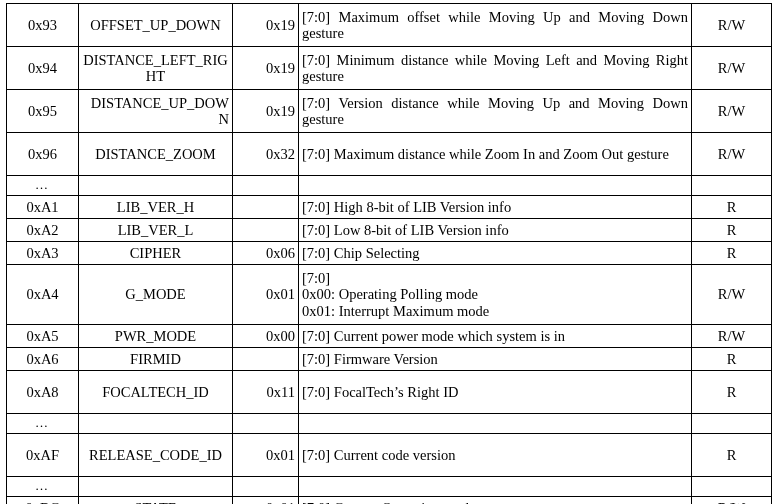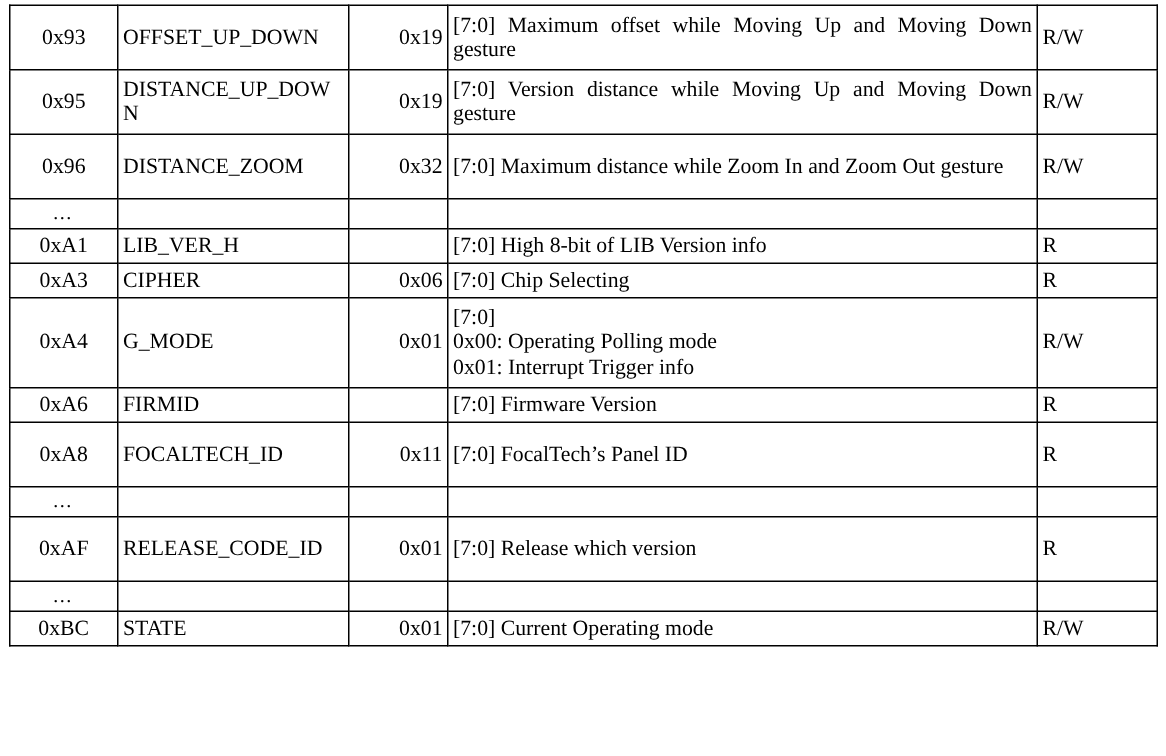"OFFSET_UP_DOWN" td.name { text-align: left -> center }
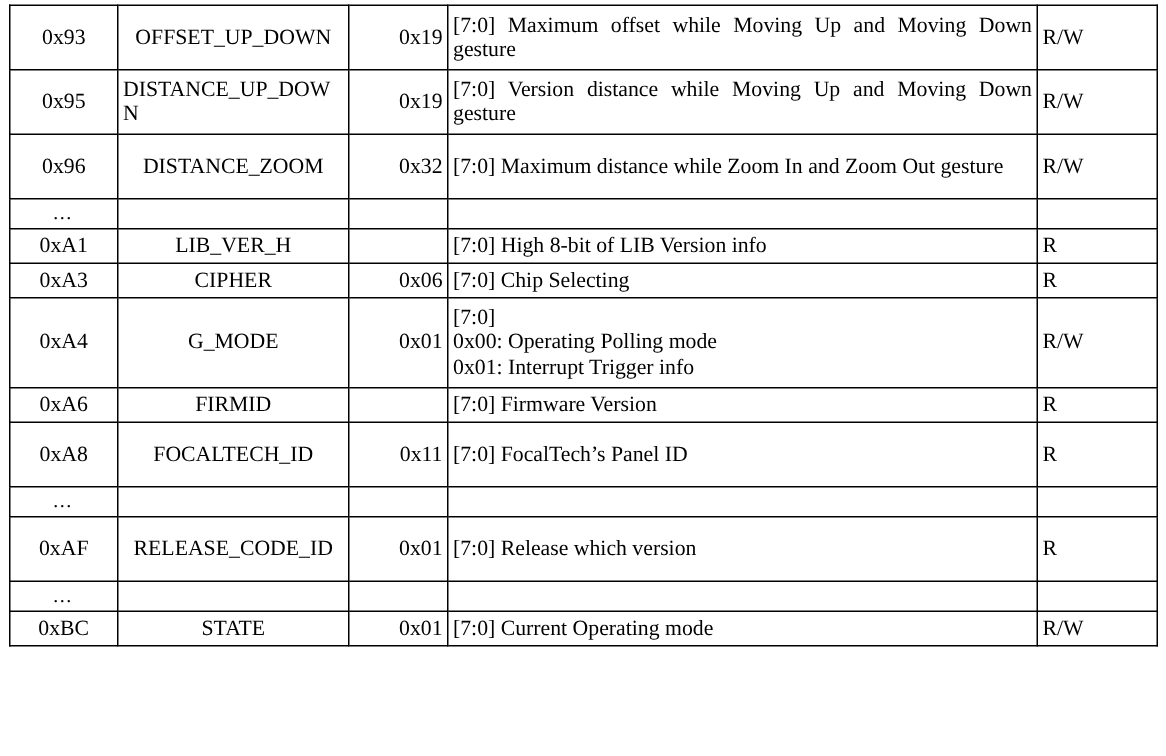"R/W" td.rw { text-align: left -> center }
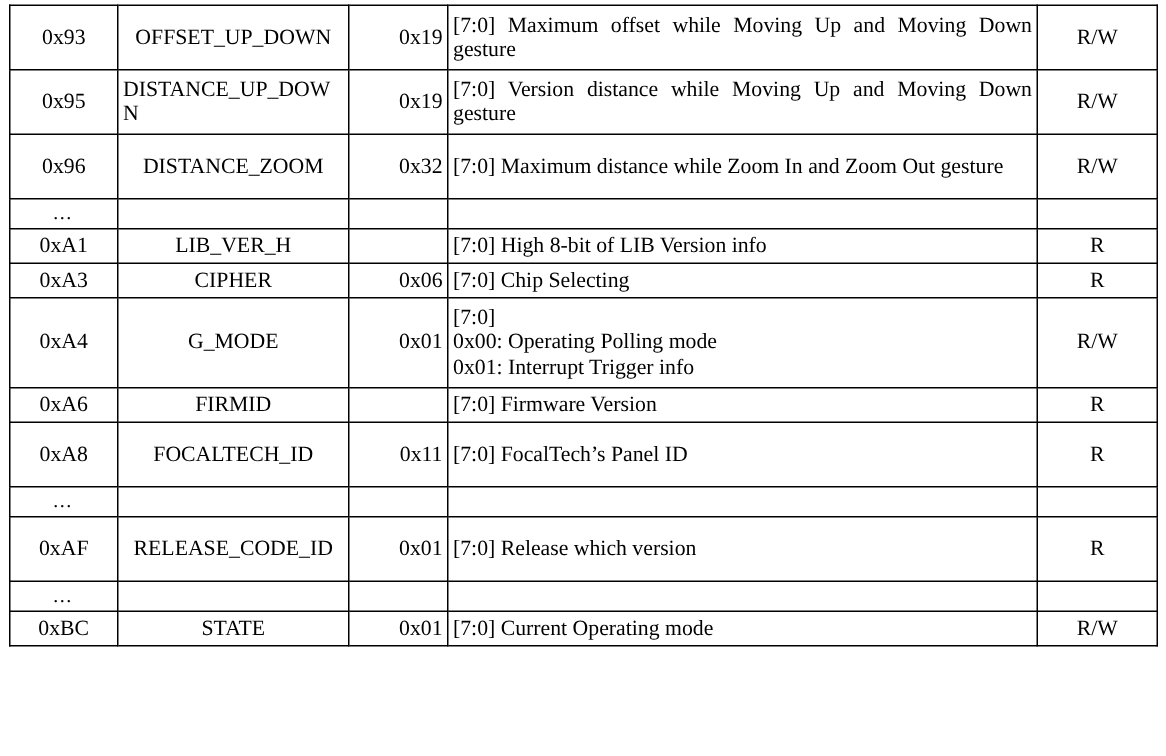"0x94" tr.r-tall { html: none -> <tr> <td>0x94</td> <td>DISTANCE_LEFT_RIGHT</td> <td>0x19</td> <td>[7:0] Minimum distance while Moving Left and Moving Right gesture</td> <td>R/W</td> </tr> }
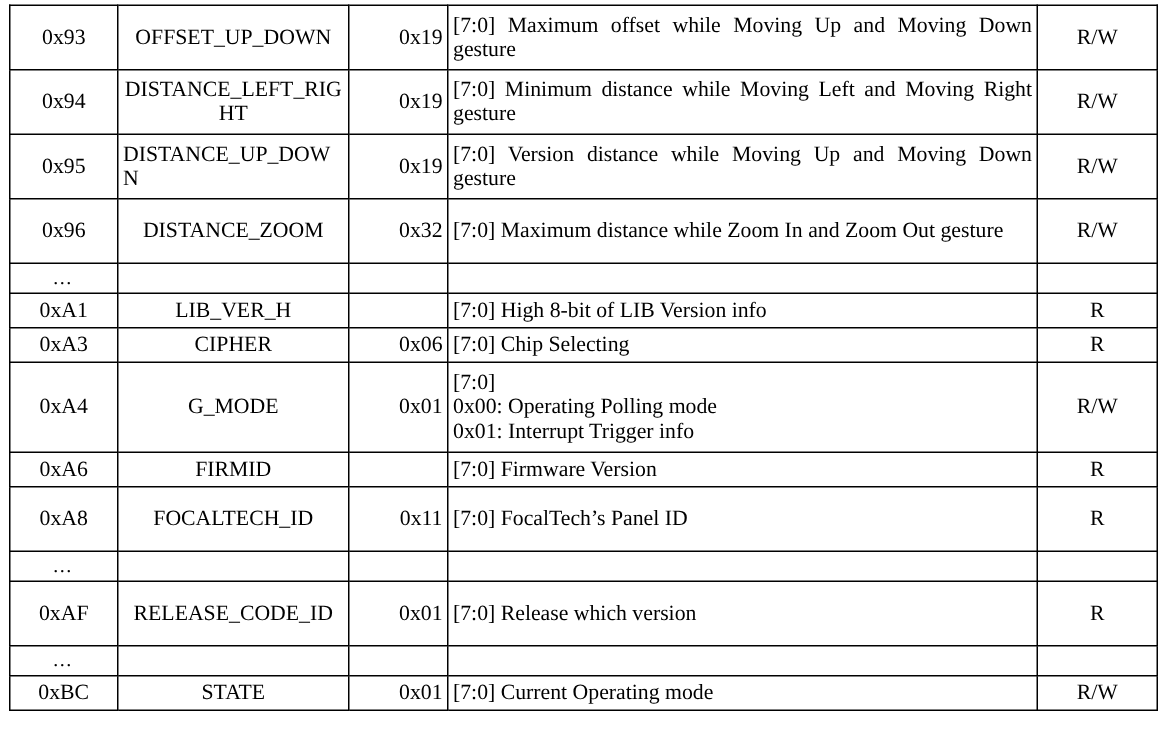"DISTANCE_UP_DOWN" td.name.ctr { text-align: left -> right }
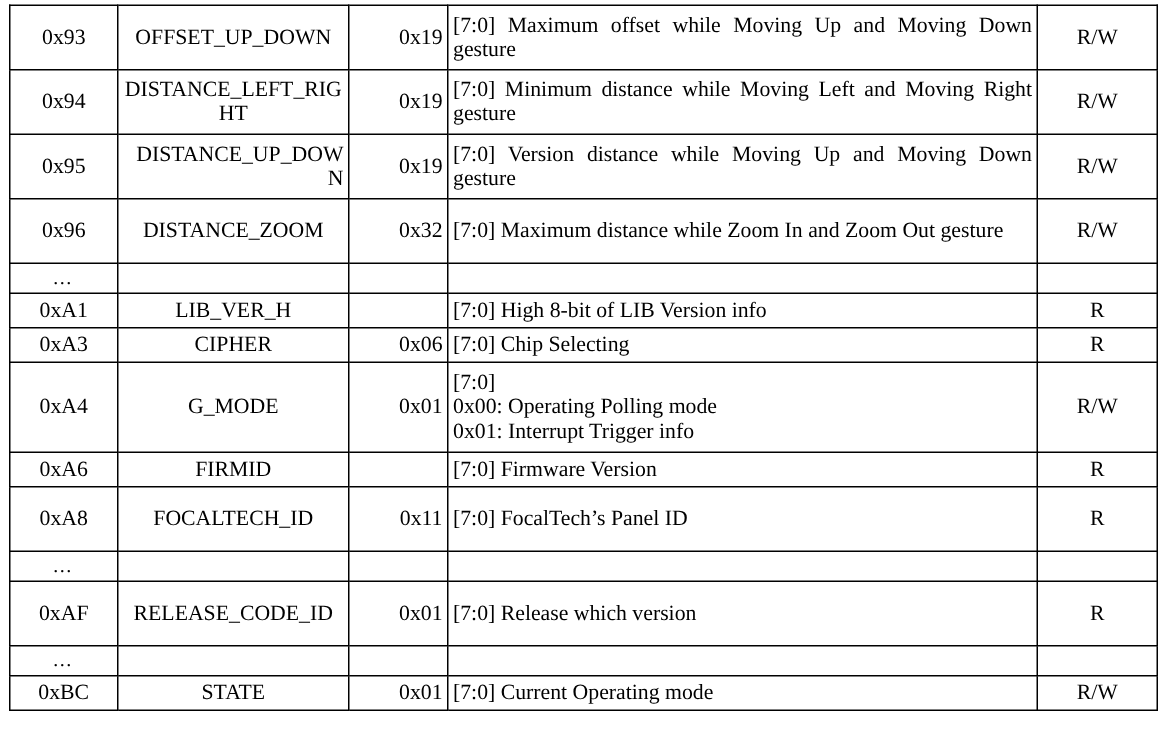"0xA2" tr.r-short { html: none -> <tr> <td>0xA2</td> <td>LIB_VER_L</td> <td></td> <td>[7:0] Low 8-bit of LIB Version info</td> <td>R</td> </tr> }
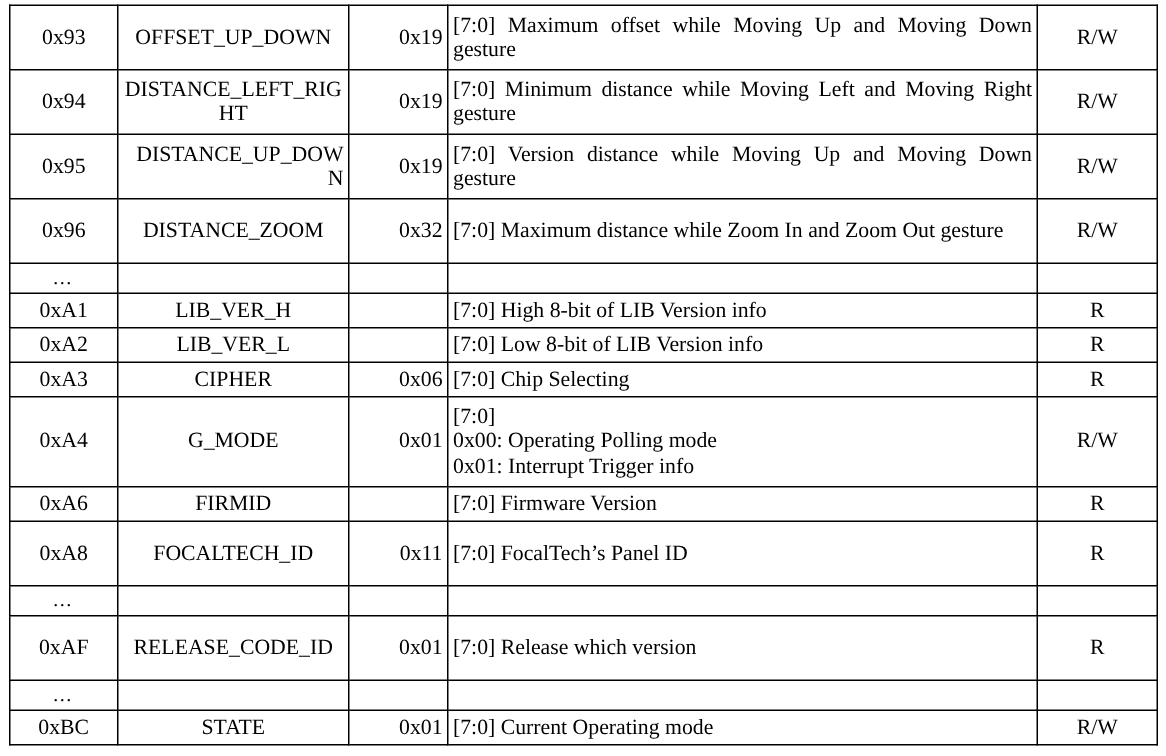"0x01: Interrupt Trigger info" span.desc-line { text: Trigger info -> Maximum mode }
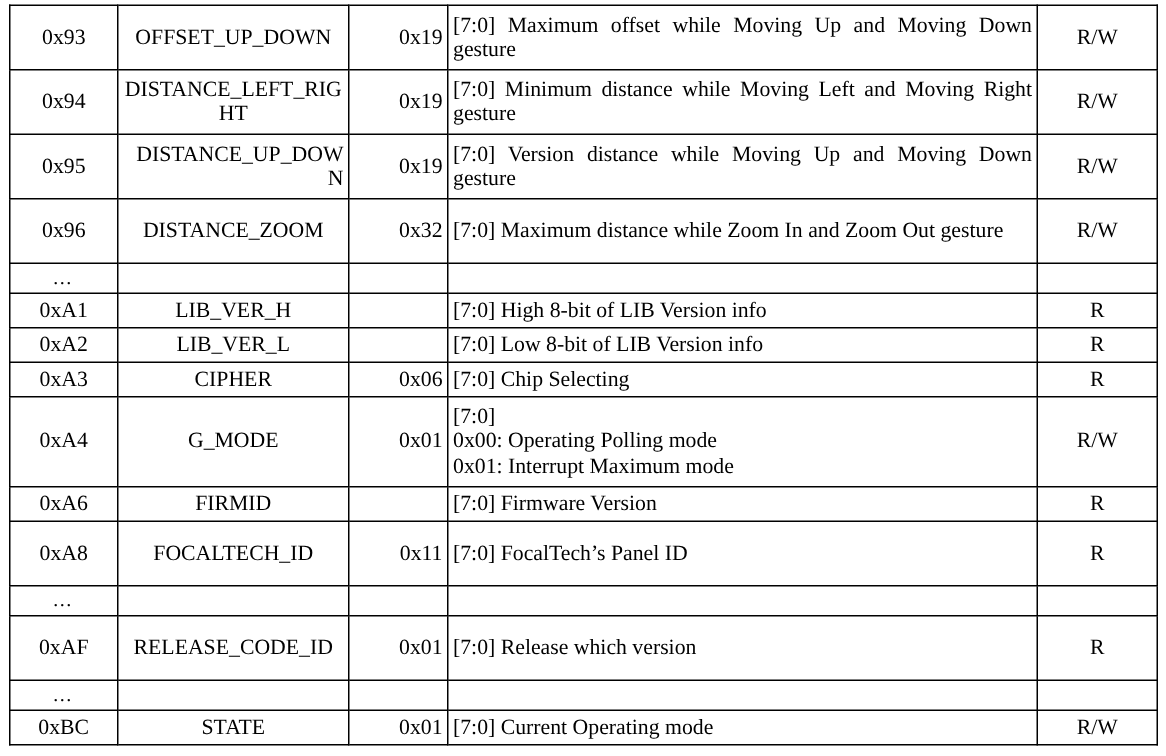"0xA5" tr.r-short { html: none -> <tr> <td>0xA5</td> <td>PWR_MODE</td> <td>0x00</td> <td>[7:0] Current power mode which system is in</td> <td>R/W</td> </tr> }
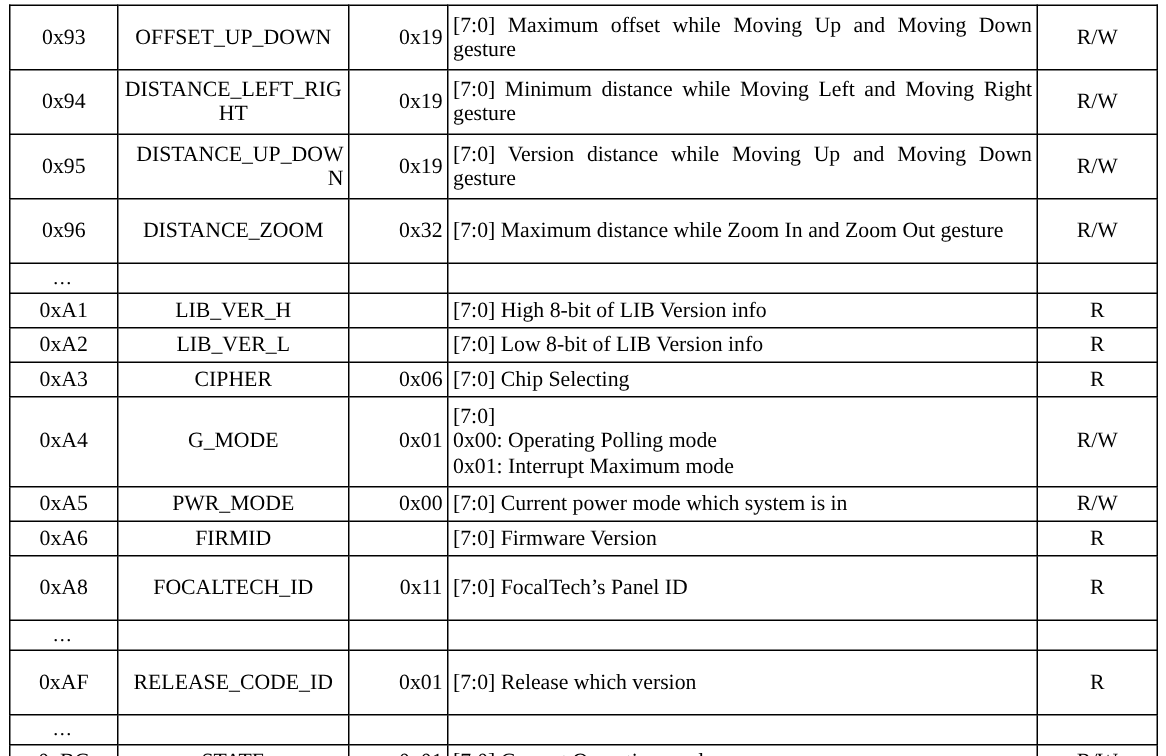"[7:0] FocalTech’s Panel ID" td.desc { text: Panel -> Right }
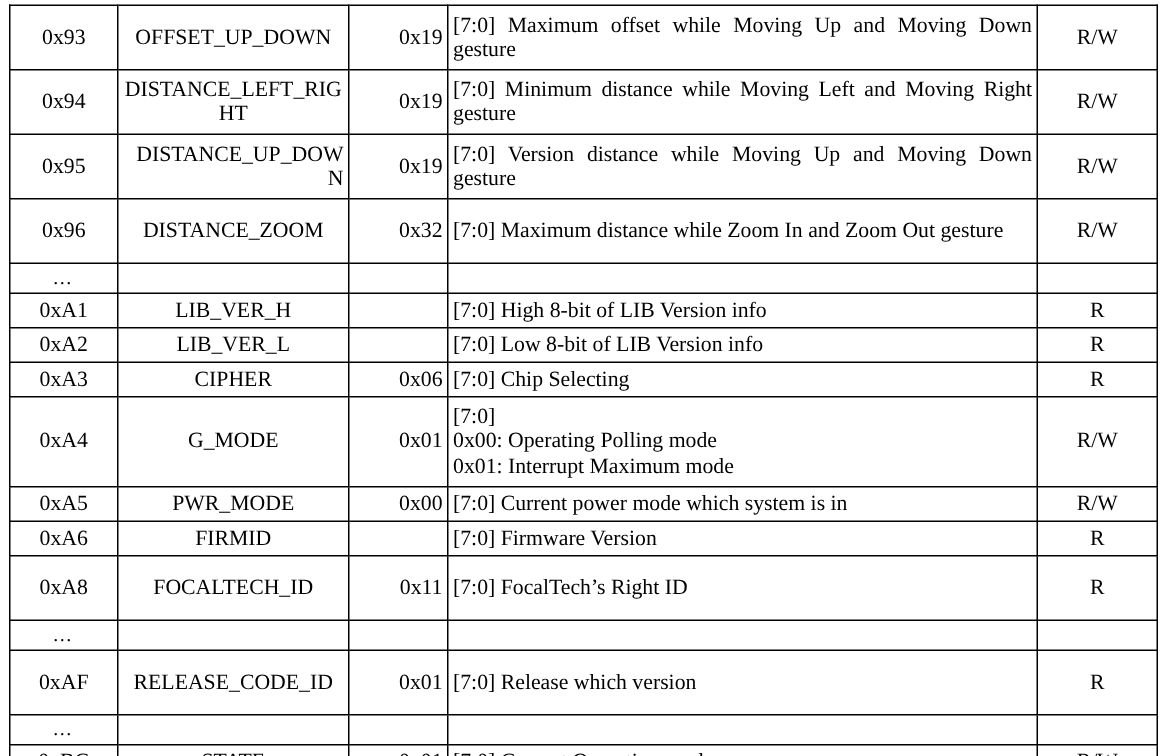"[7:0] Release which version" td.desc { text: Release which -> Current code }
